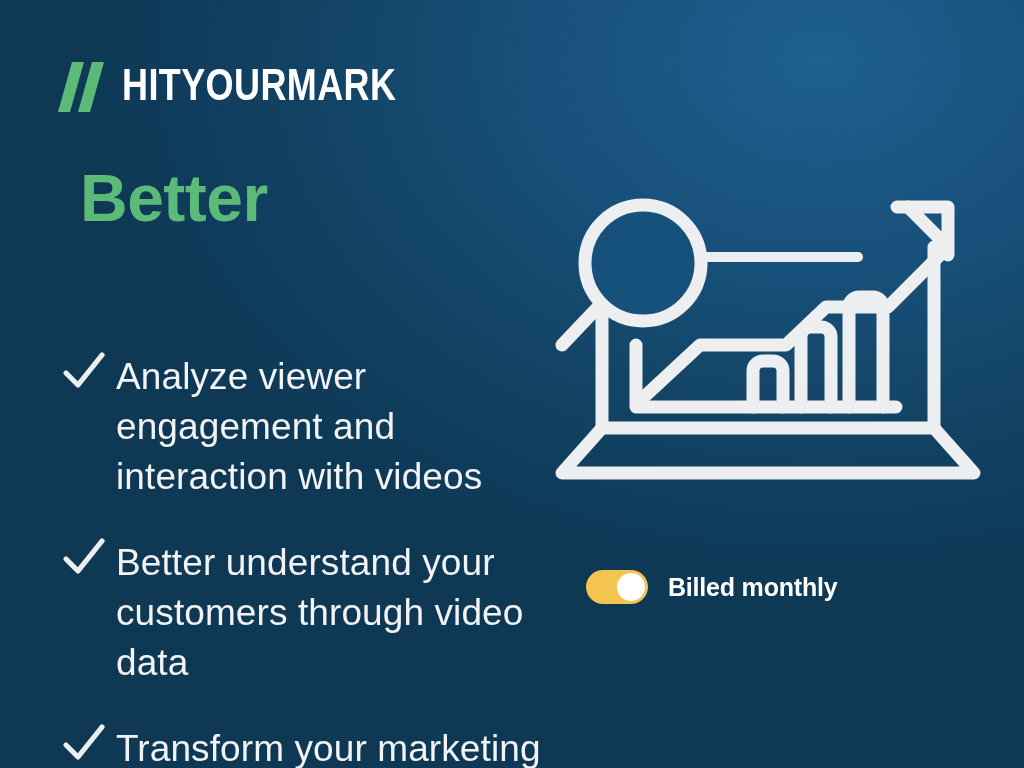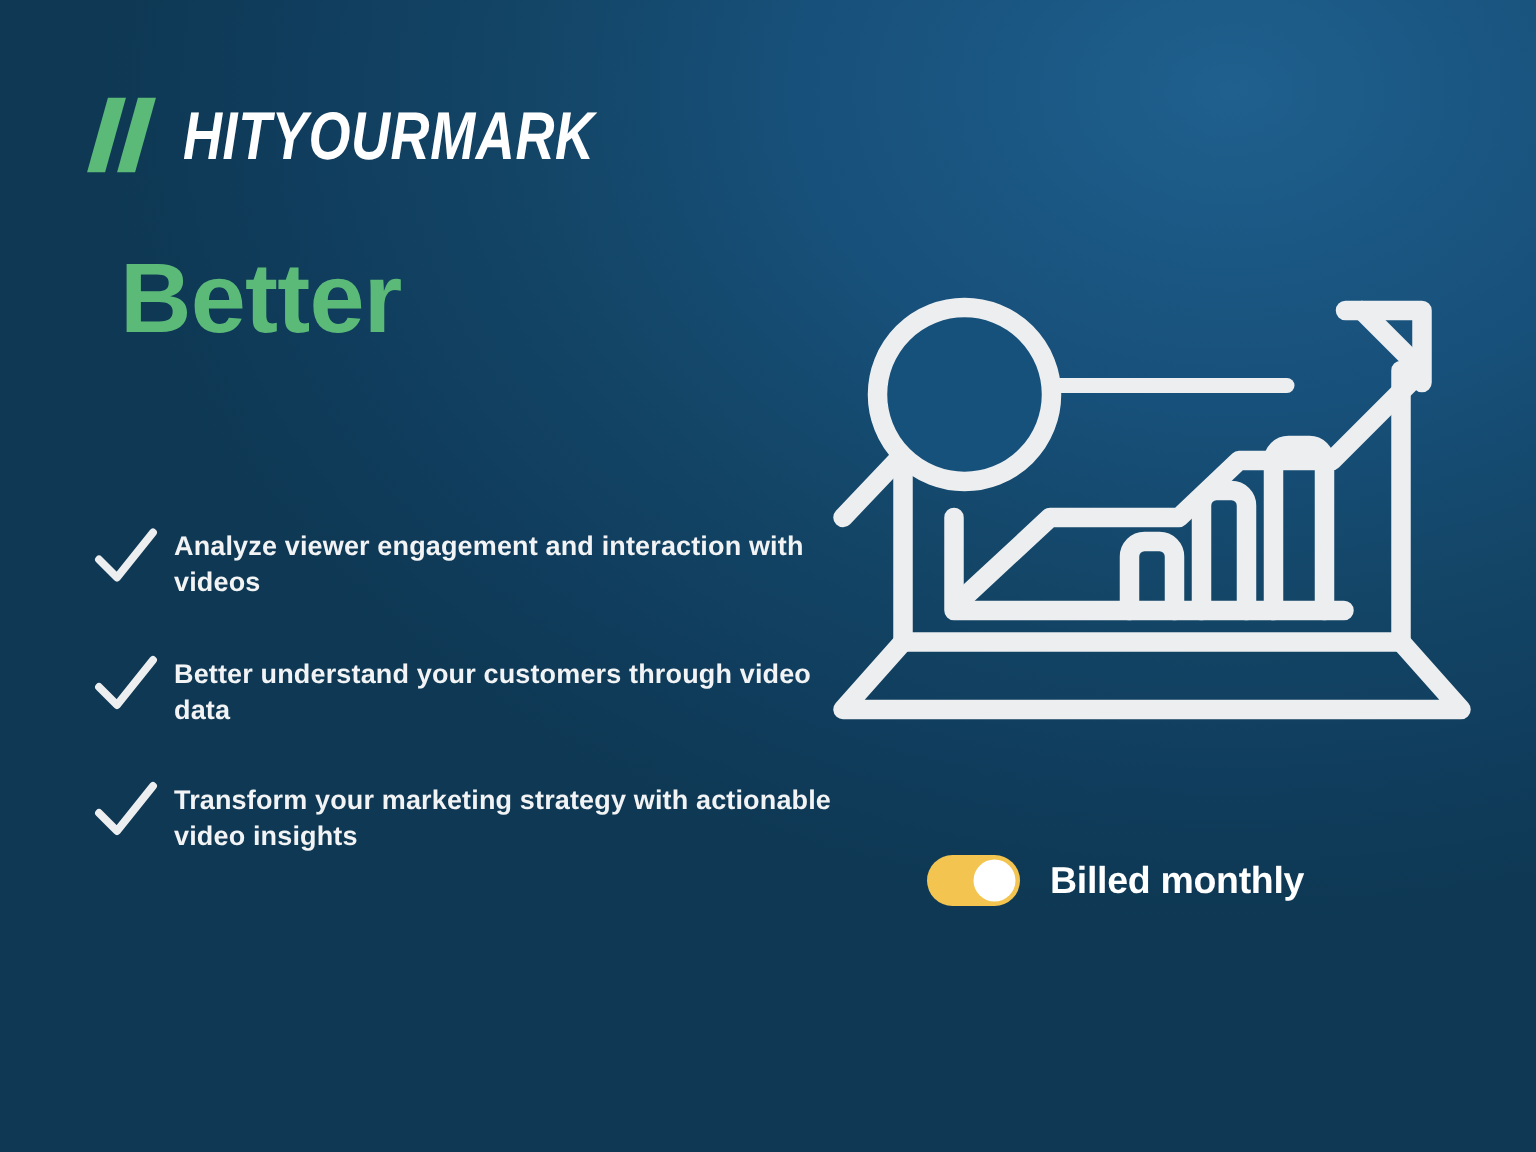"HITYOURMARK" .logo { align-items: center -> flex-start; font-style: italic -> none }
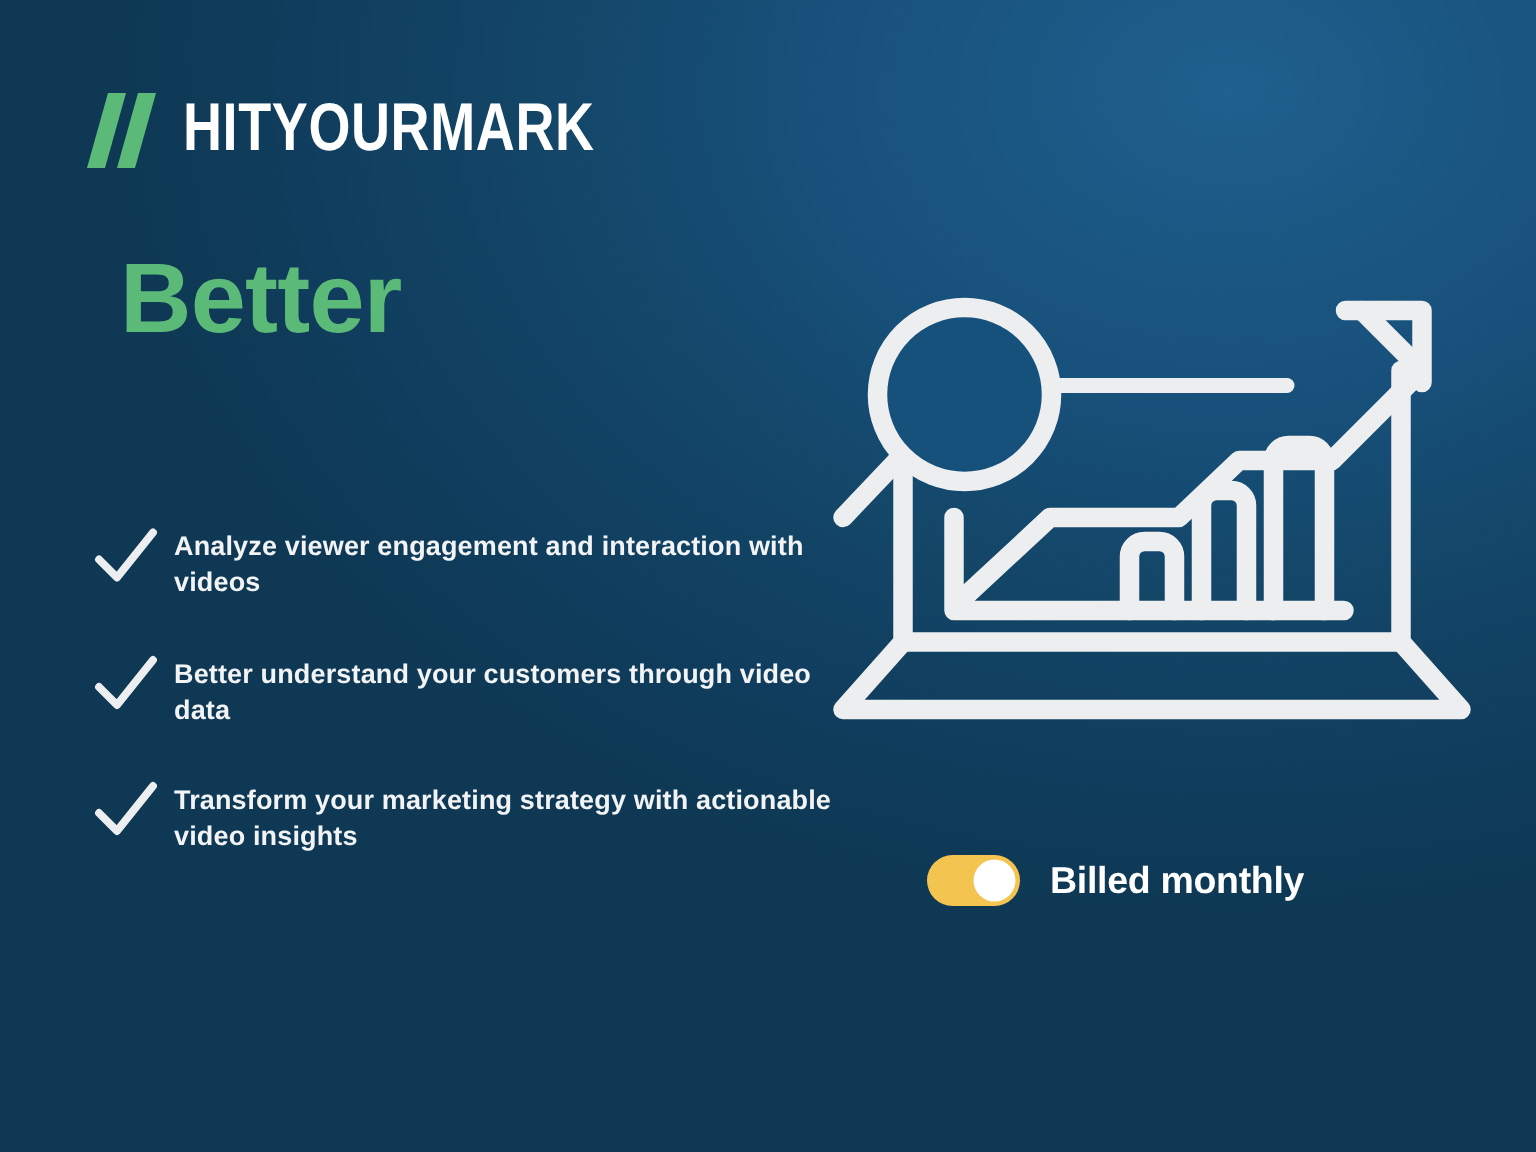"Analyze viewer engagement and" .bullet-text { font-size: 18px -> 37px; font-weight: 700 -> 400 }
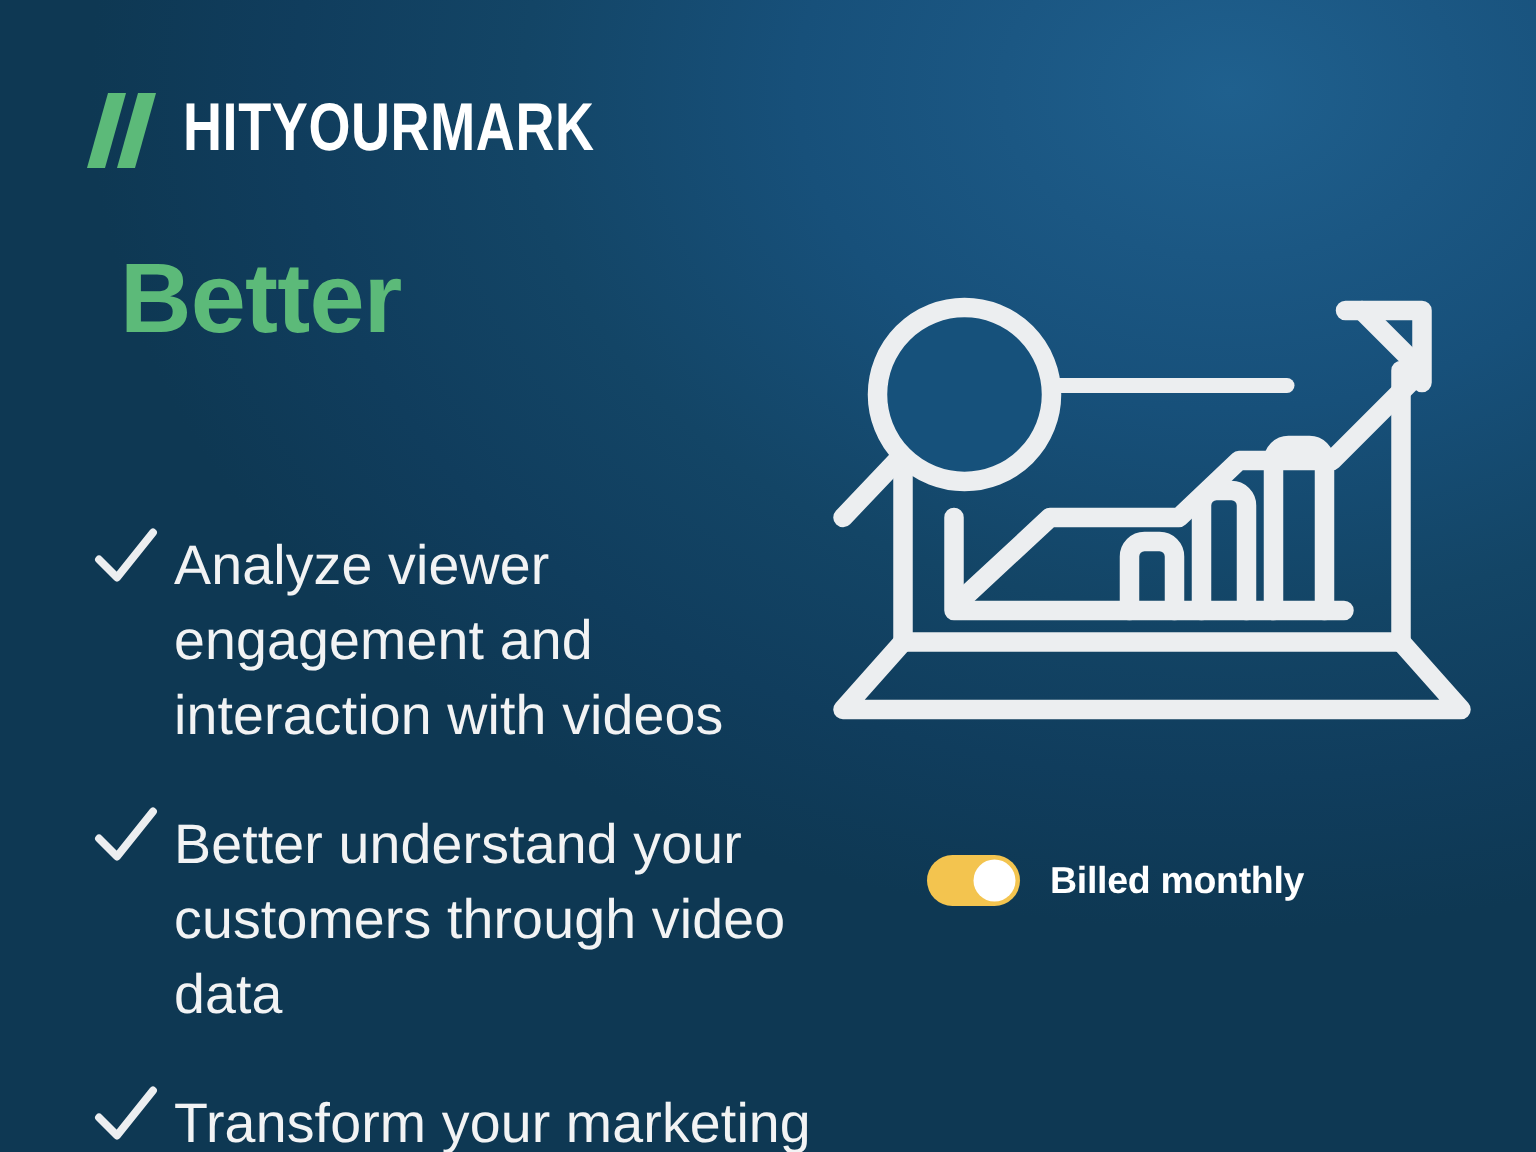"Billed monthly" .toggle-row { left: 618px -> 586px }
